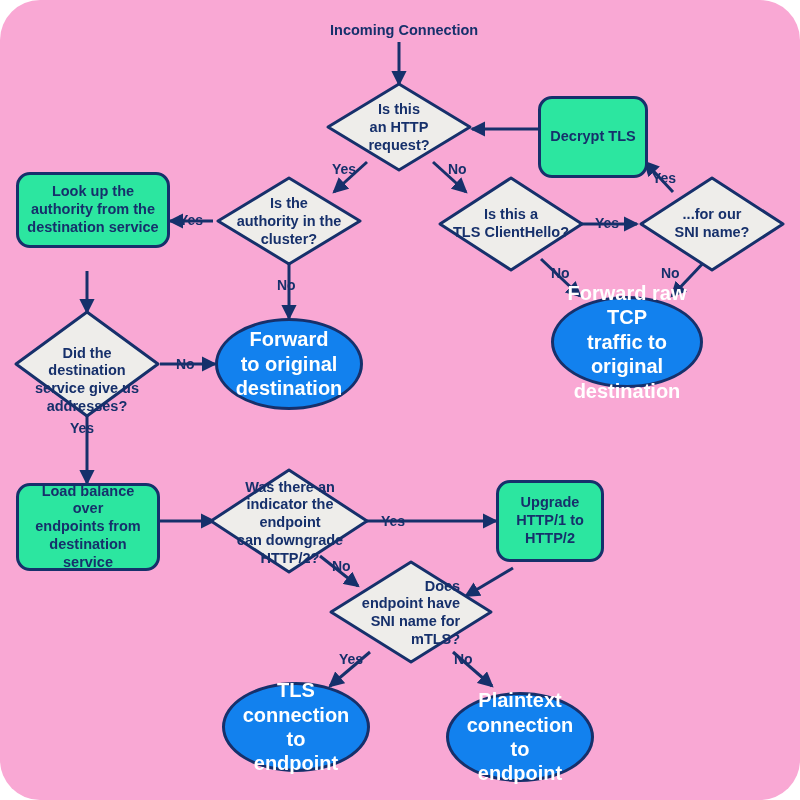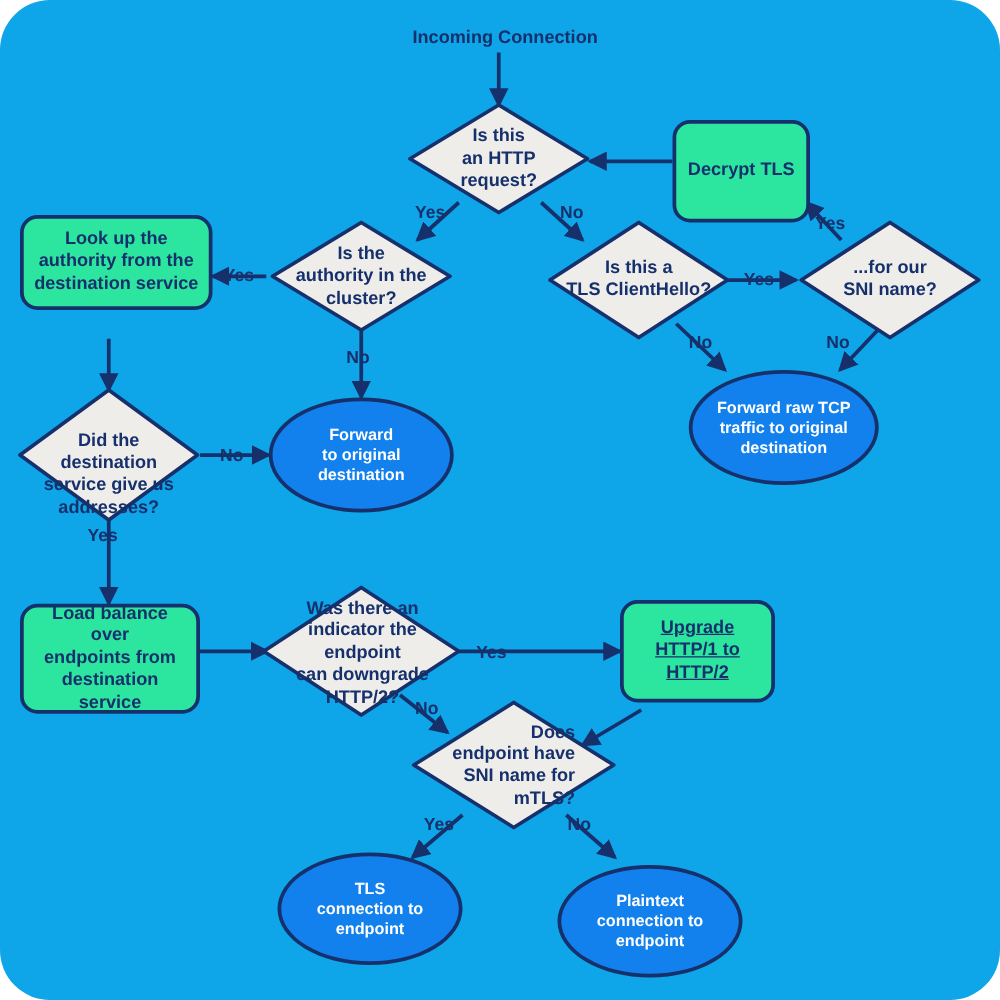"Incoming Connection" #canvas { background: #0ea5e9 -> #f9a8d4 }
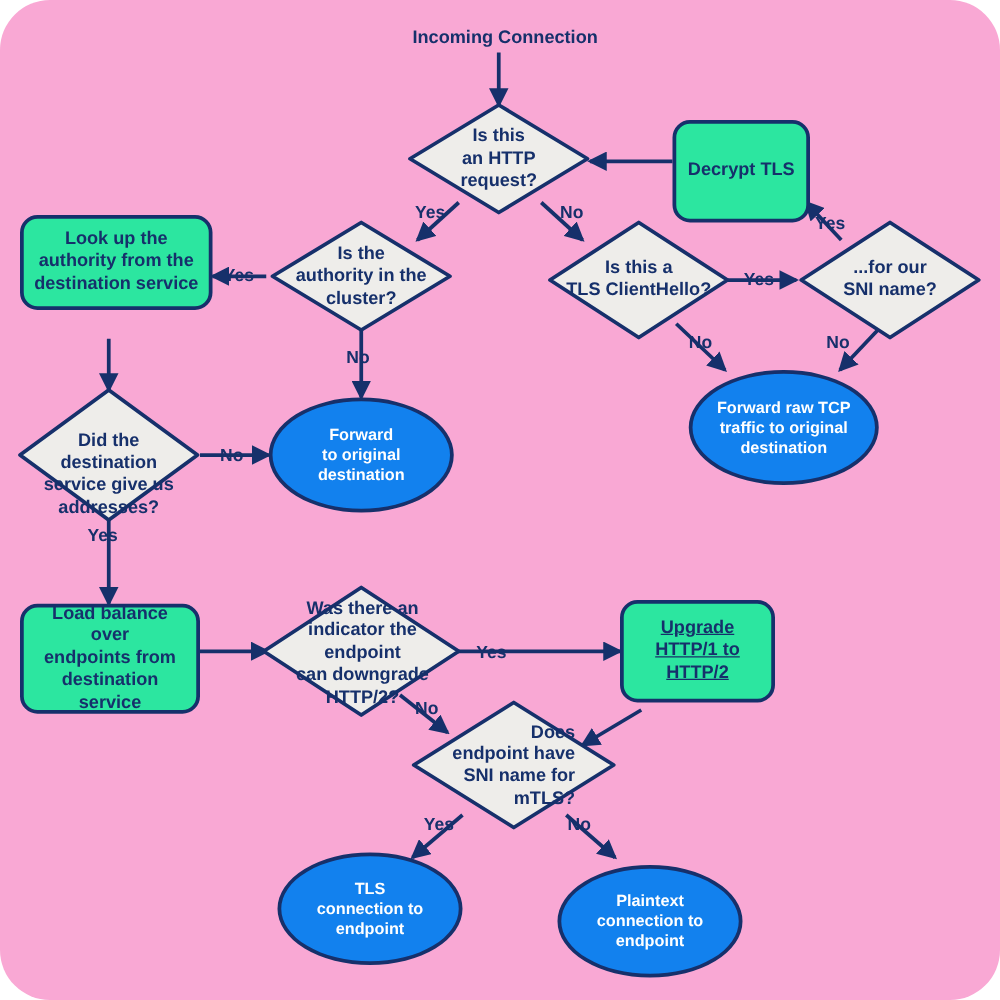"Forward raw TCP" .node.terminal { font-size: 13px -> 20px }
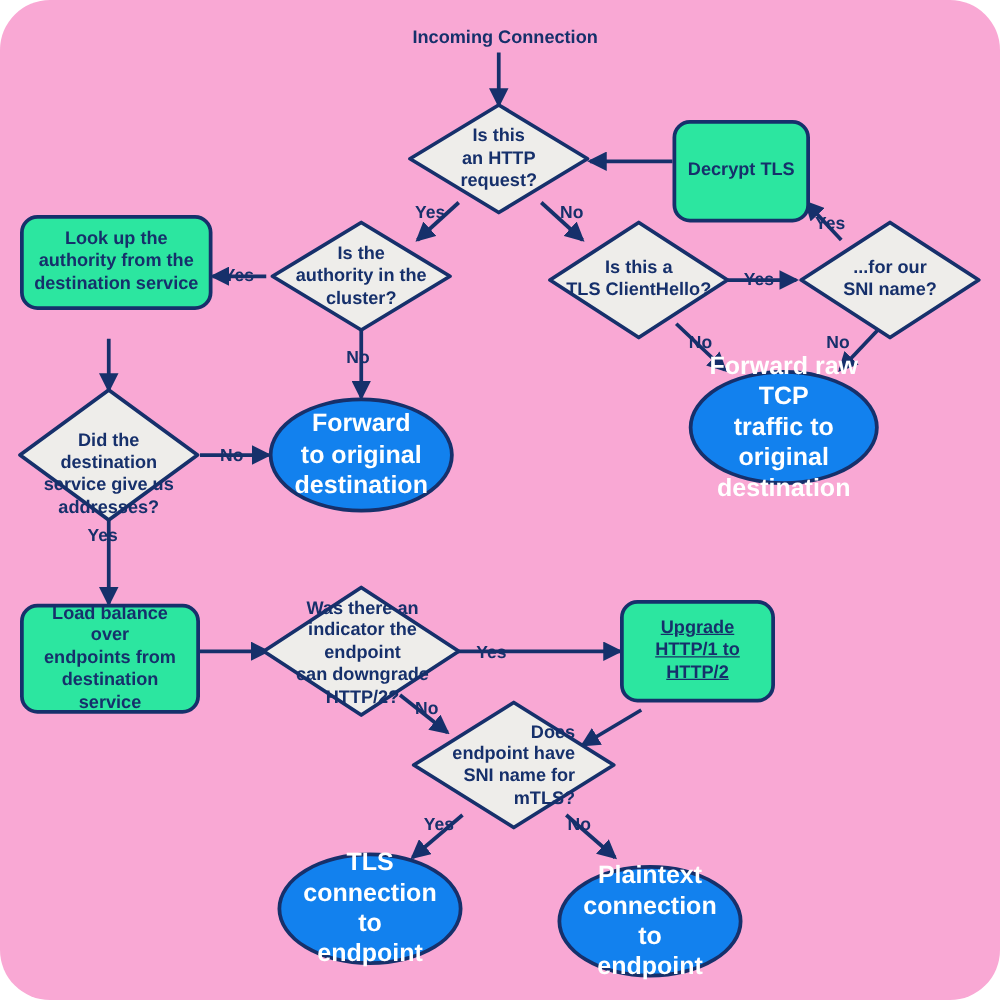"Upgrade" div.node { text-decoration: underline -> none; width: 124px -> 108px }
